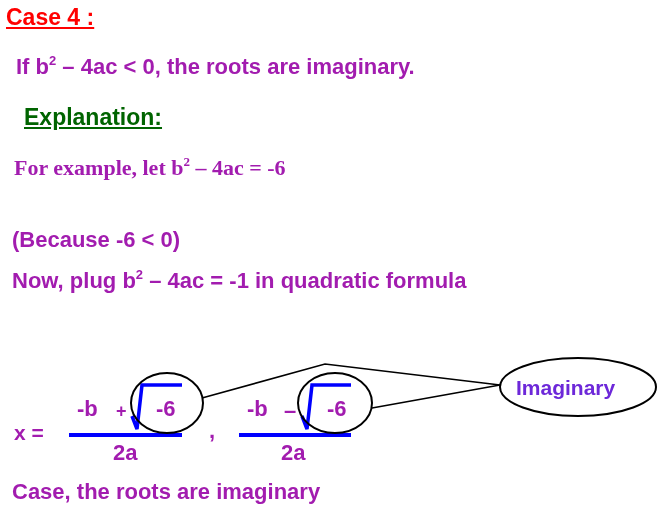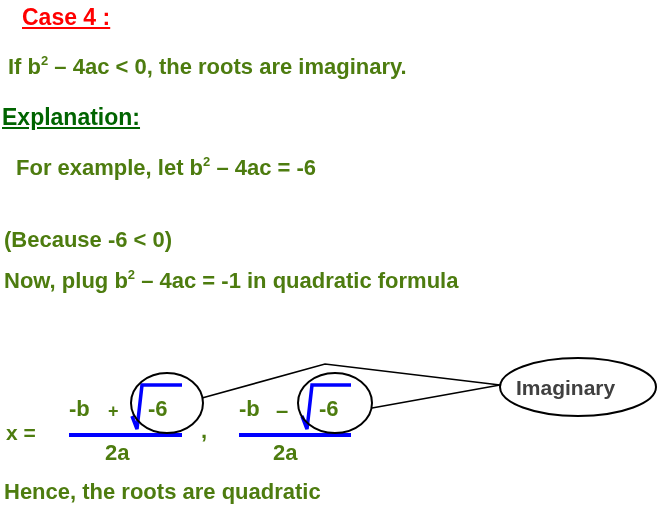"Case 4 :" div.t { left: 22px -> 6px }
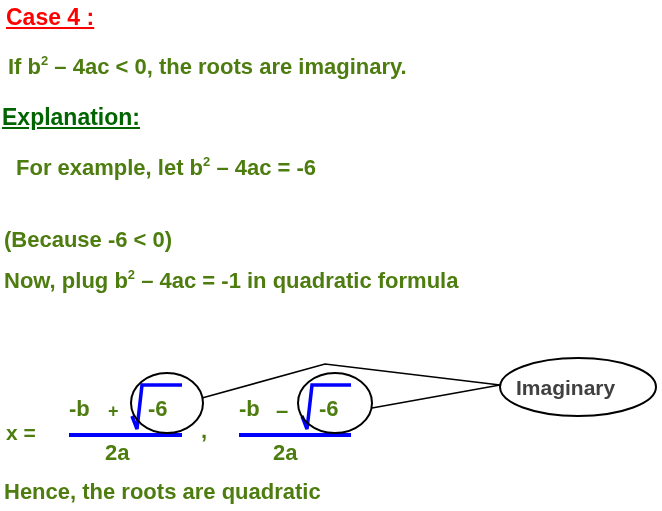"If b2 – 4ac <" .blue { color: #4d7c0f -> #a21caf; margin-left: none -> 8px }
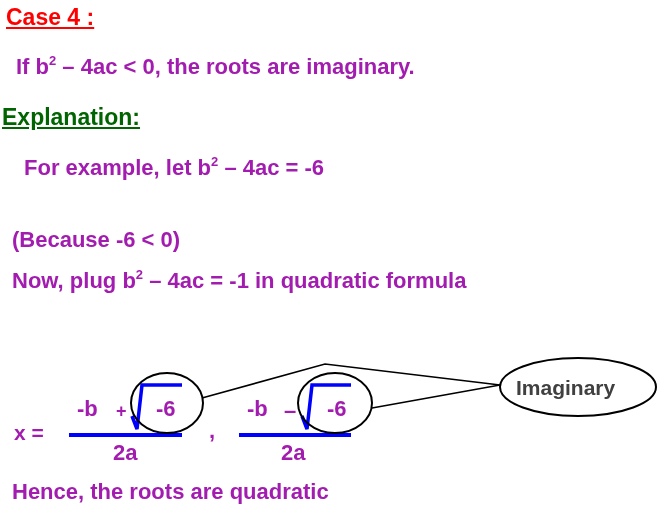"Explanation:" .heading-green { margin-left: none -> 22px }
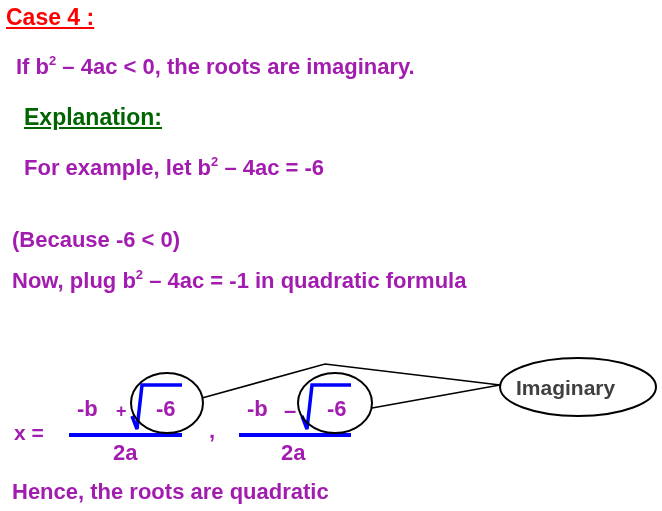"For example, let b2 –" div.t { font-family: none -> Liberation Serif, serif; left: 16px -> 6px }
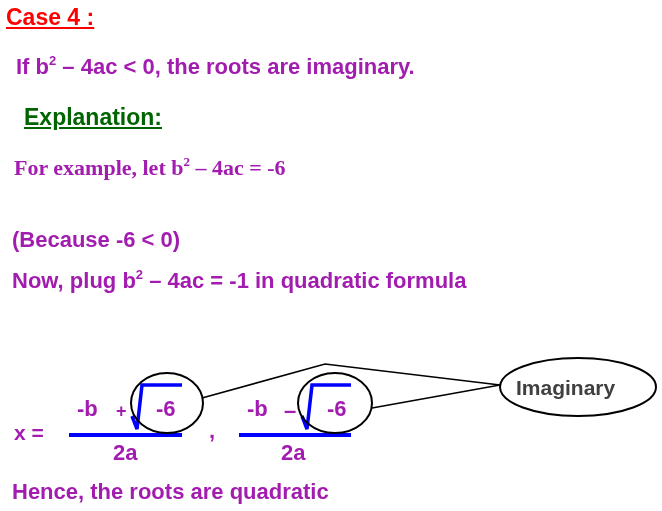"Imaginary" .magenta { color: #404040 -> #6d28d9 }
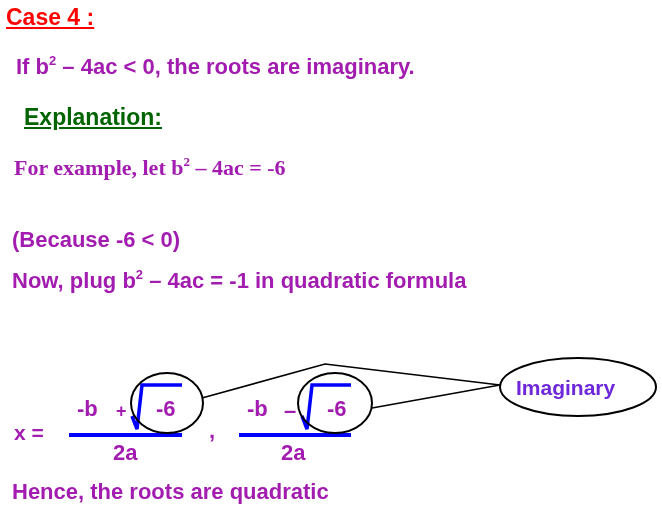"Hence, the roots are quadratic" div.t { text: Hence, the roots are quadratic -> Case, the roots are imaginary }
